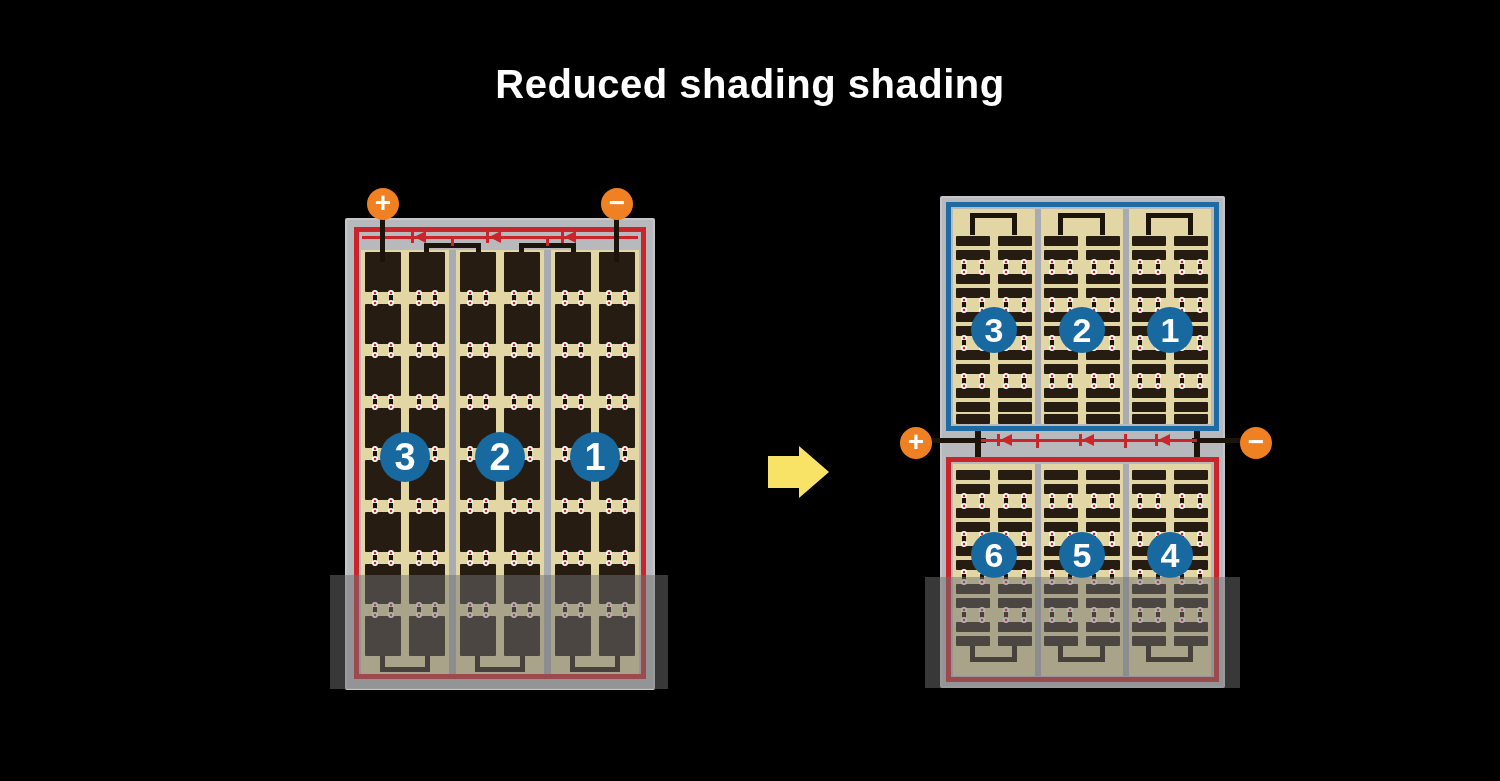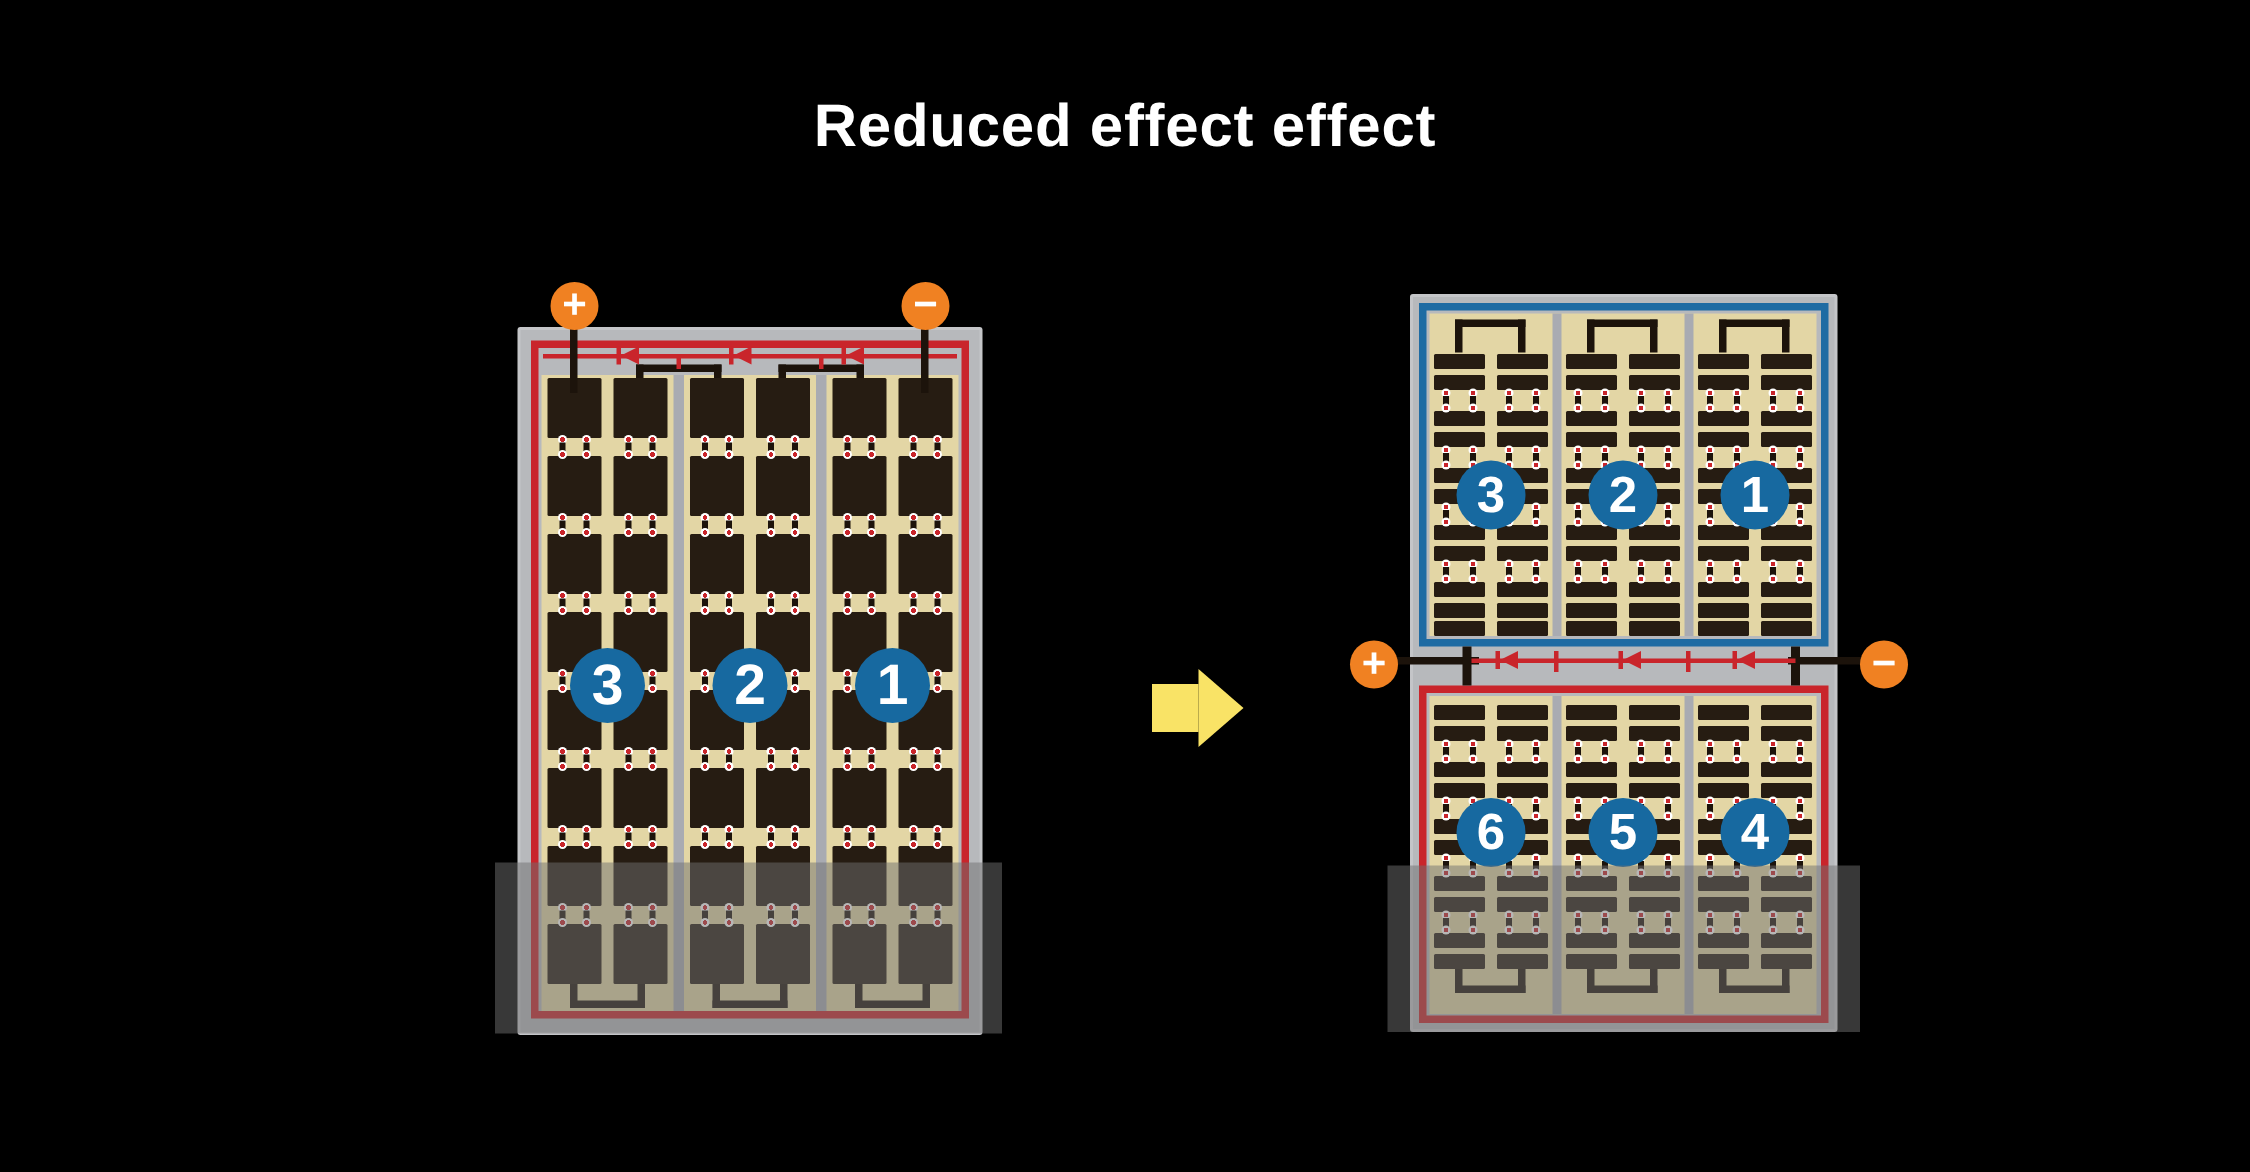"Reduced effect effect" div.title { text: effect effect -> shading shading }
